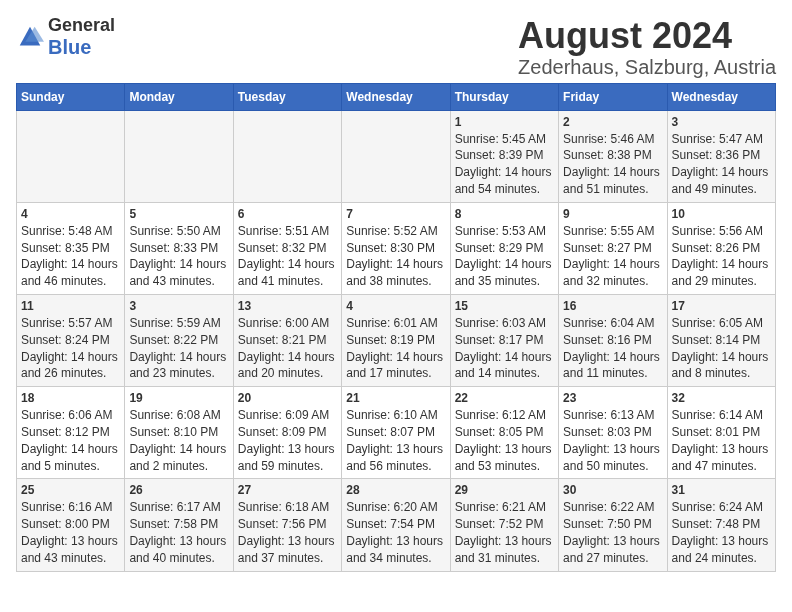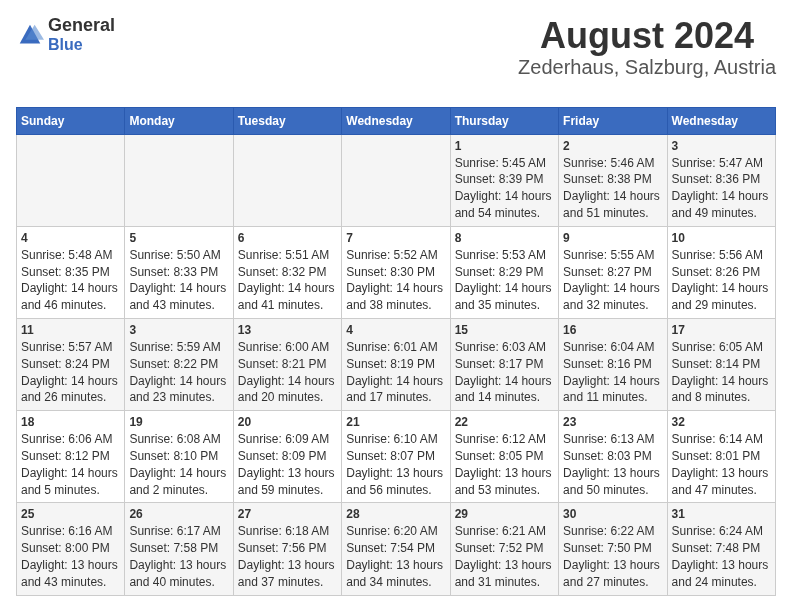"General" .header { margin-bottom: 28px -> 4px }
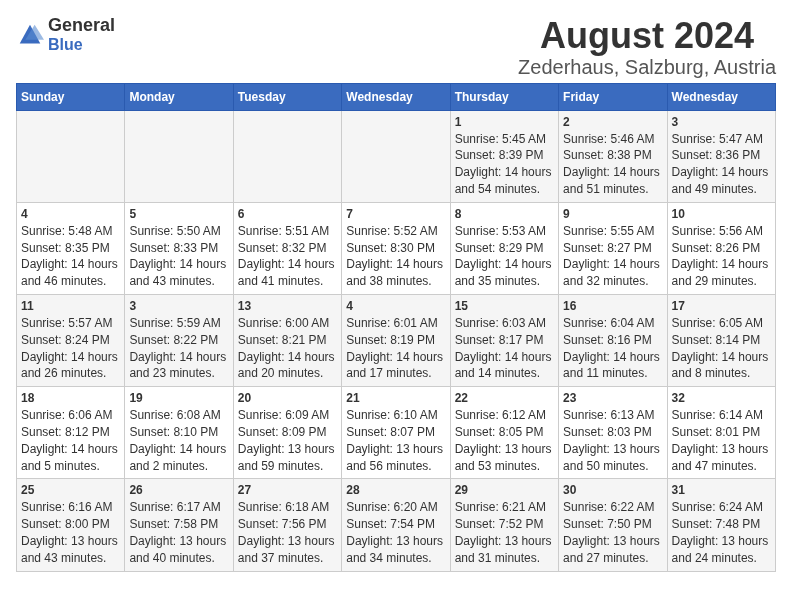"Blue" .logo-blue { font-size: 16px -> 20px }
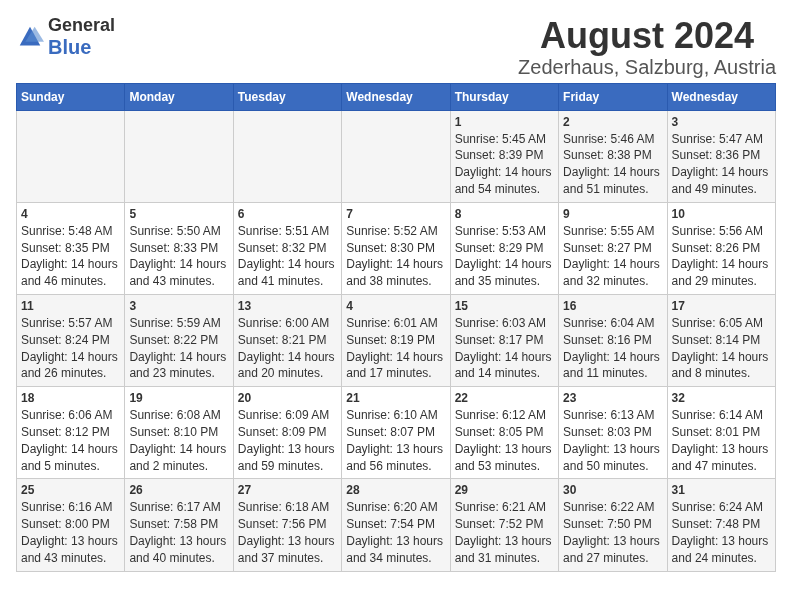"August 2024" .title-block { text-align: center -> left }
